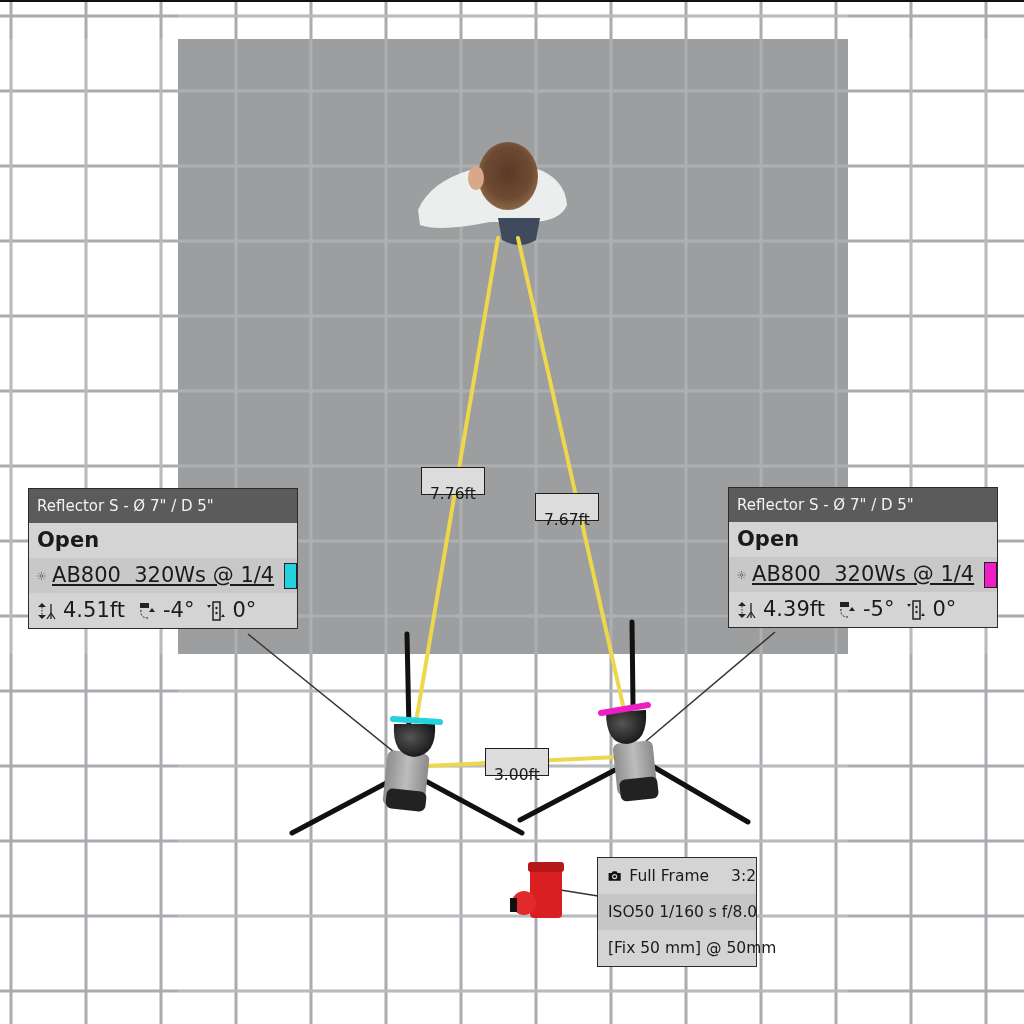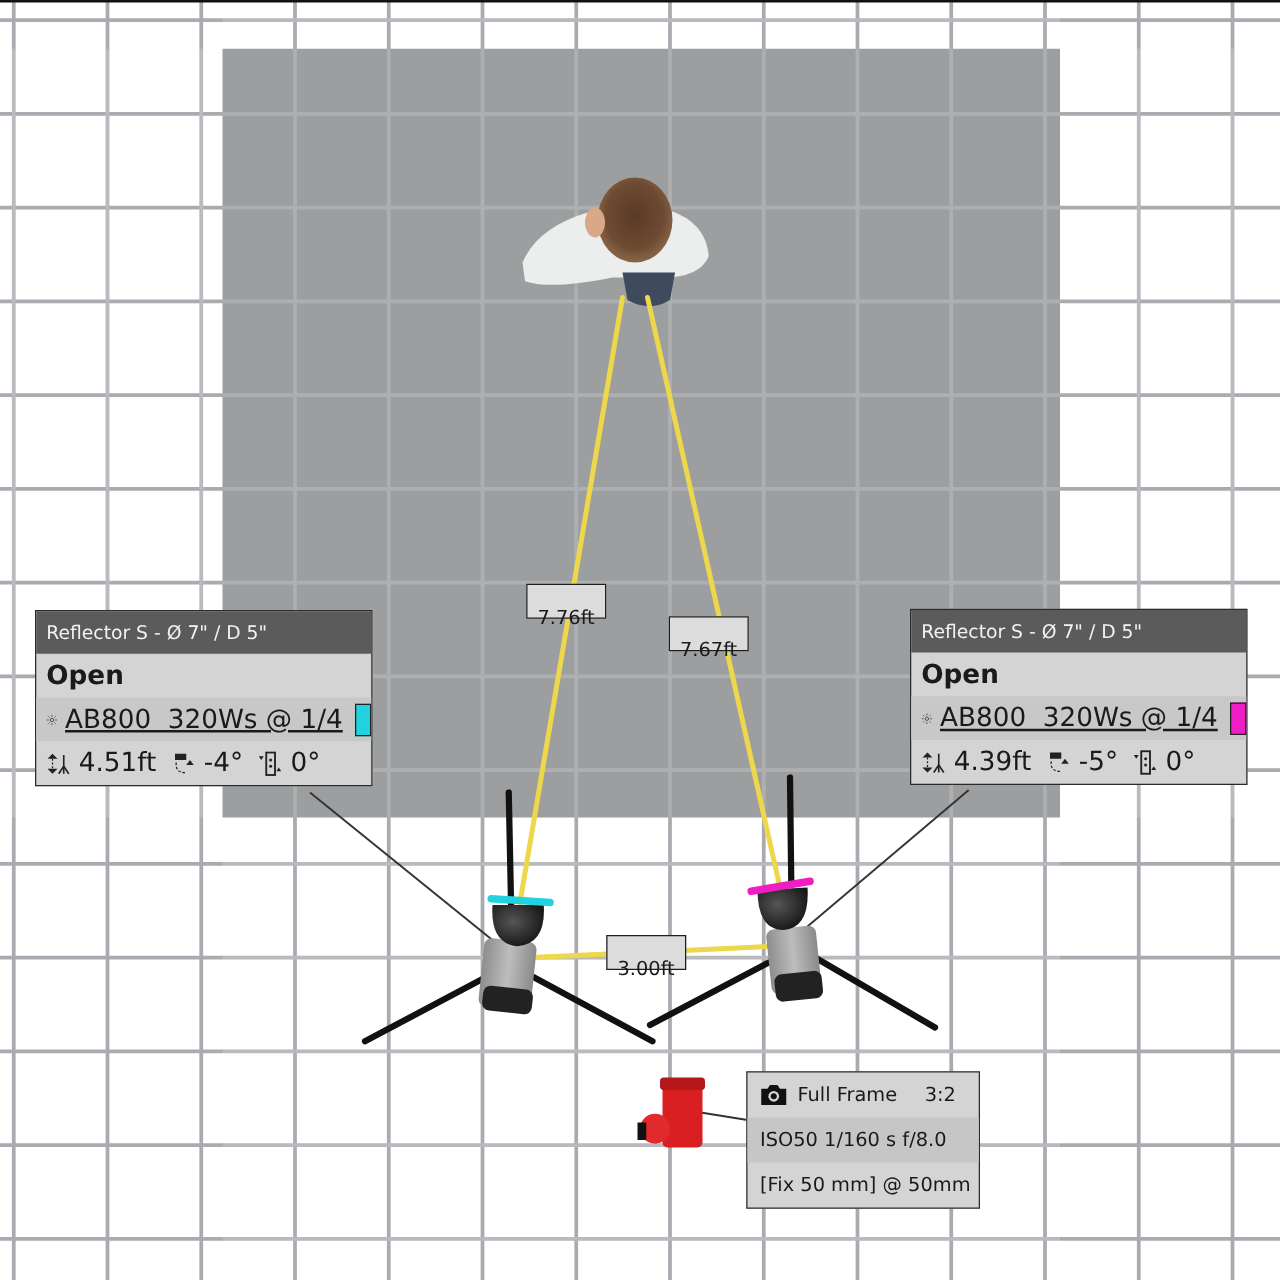"Full Frame" .cam { width: 187px -> 160px }
